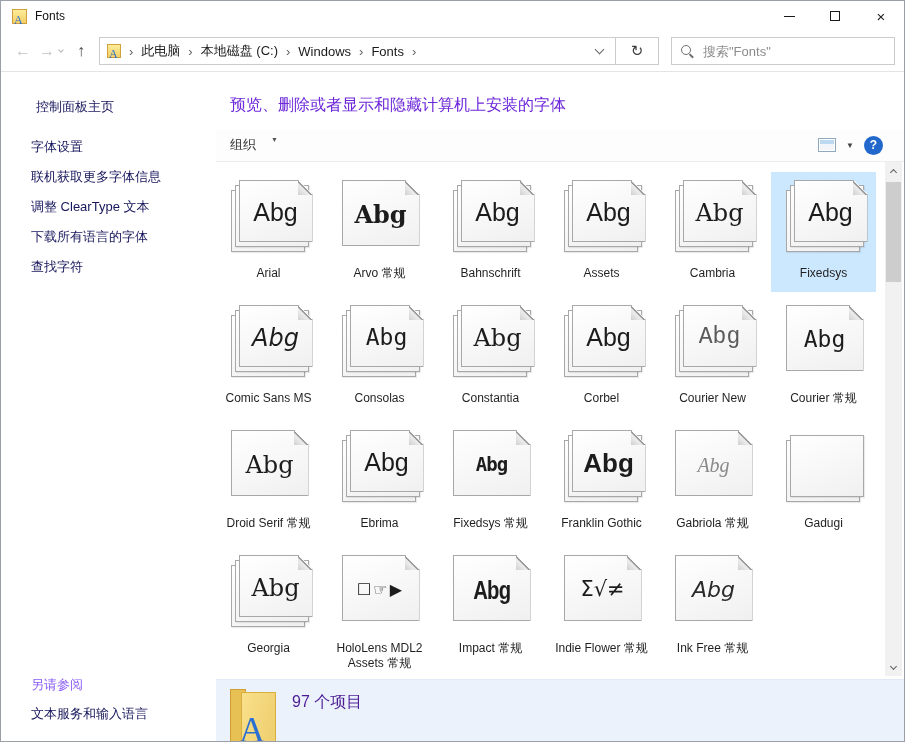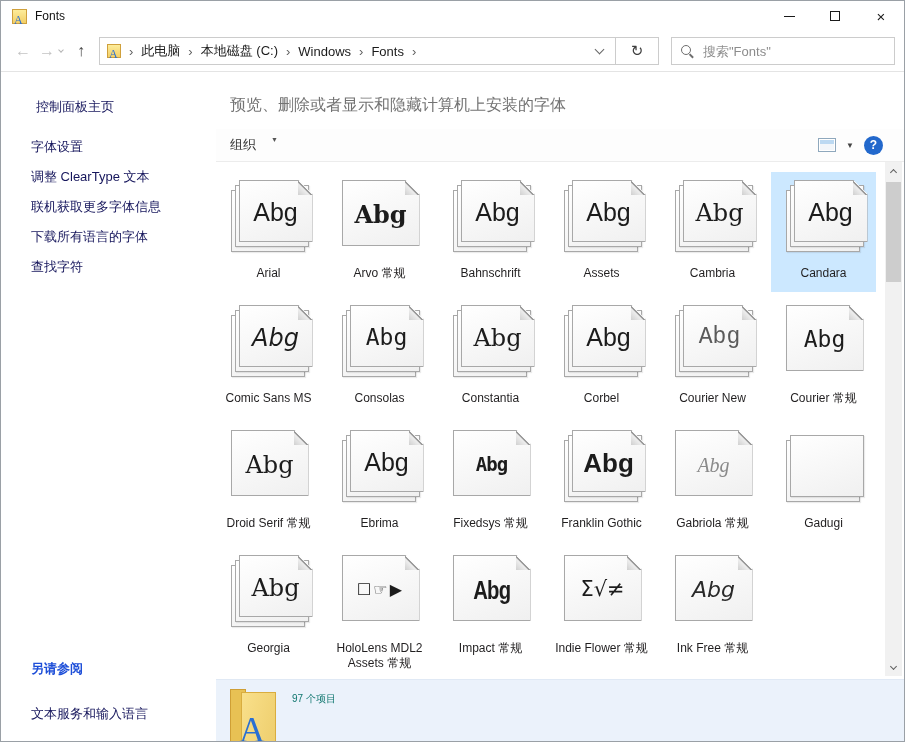"预览、删除或者显示和隐藏计算机上安装的字体" .page-title { color: #737373 -> #6d28d9 }
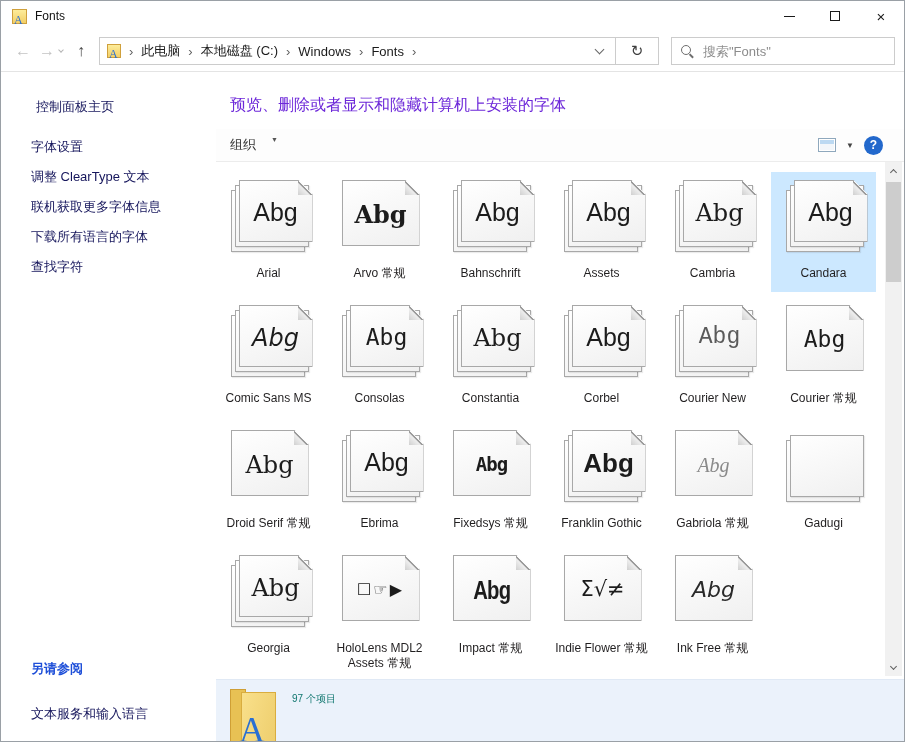"调整 ClearType 文本" div.side-link { order: before "联机获取更多字体信息" -> after "联机获取更多字体信息" }
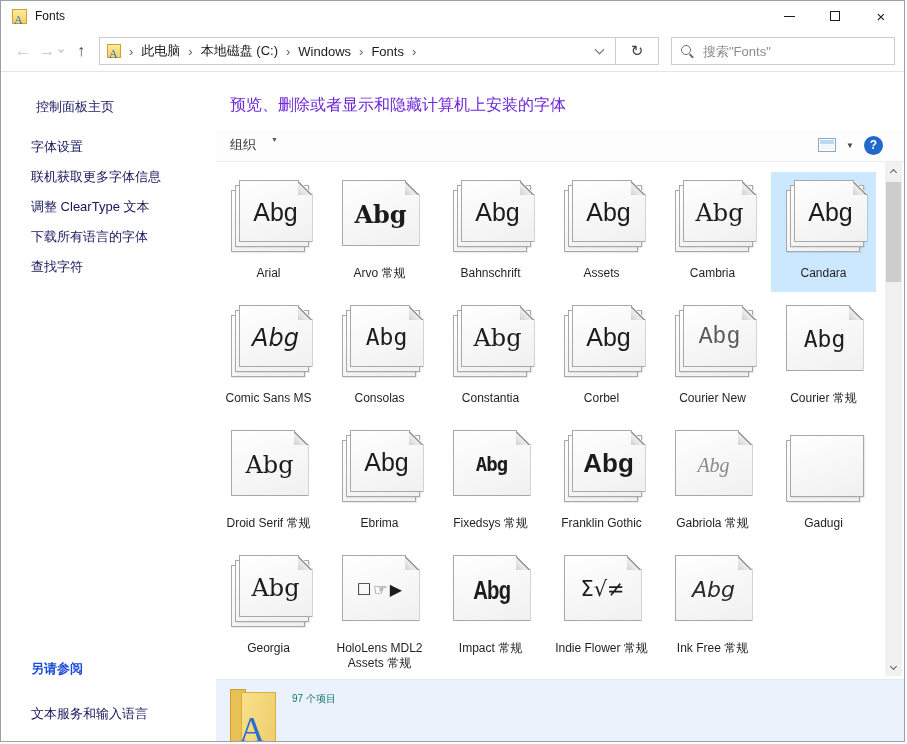"Candara" div.flabel { text: Candara -> Fixedsys }
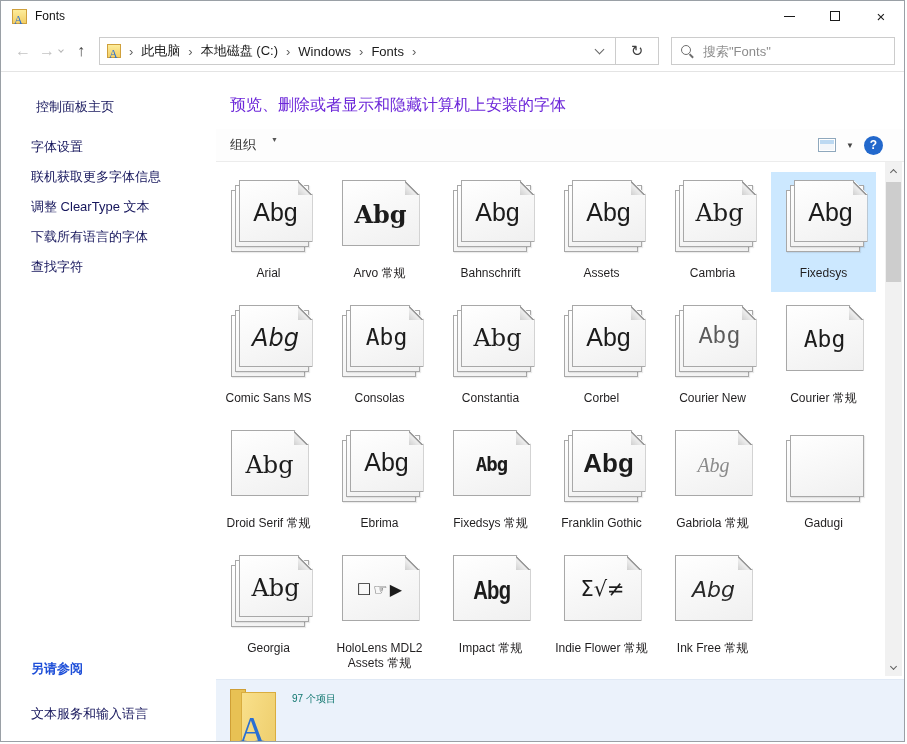"另请参阅" .see-also { color: #1d4ed8 -> #8b5cf6; font-weight: bold -> none; margin-bottom: 27px -> 11px }
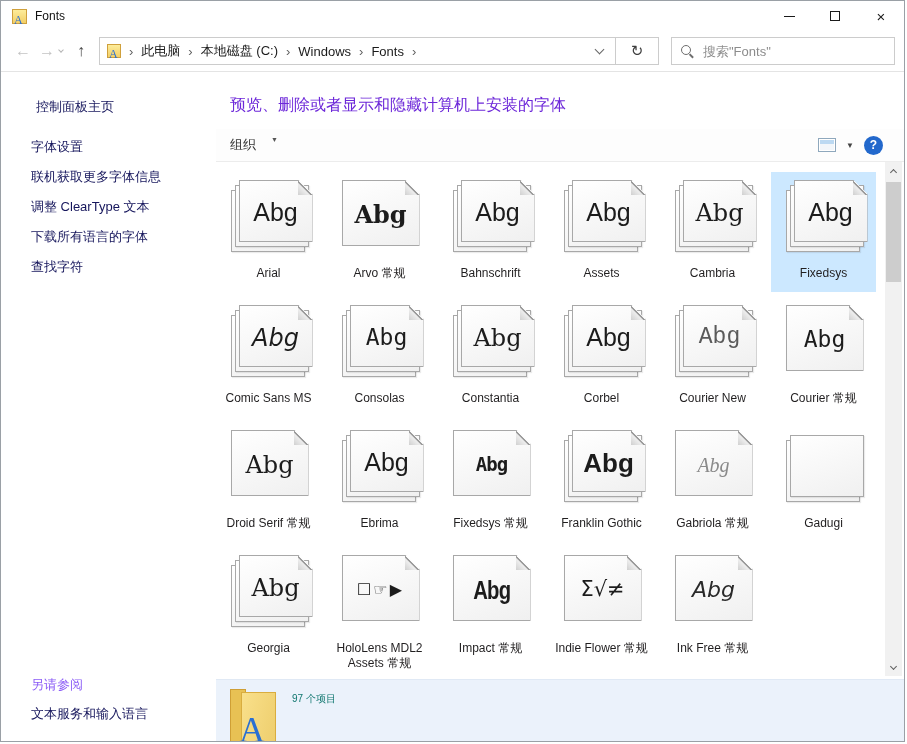"97 个项目" .count { color: #0f766e -> #4c1d95; font-size: 10px -> 16px }
